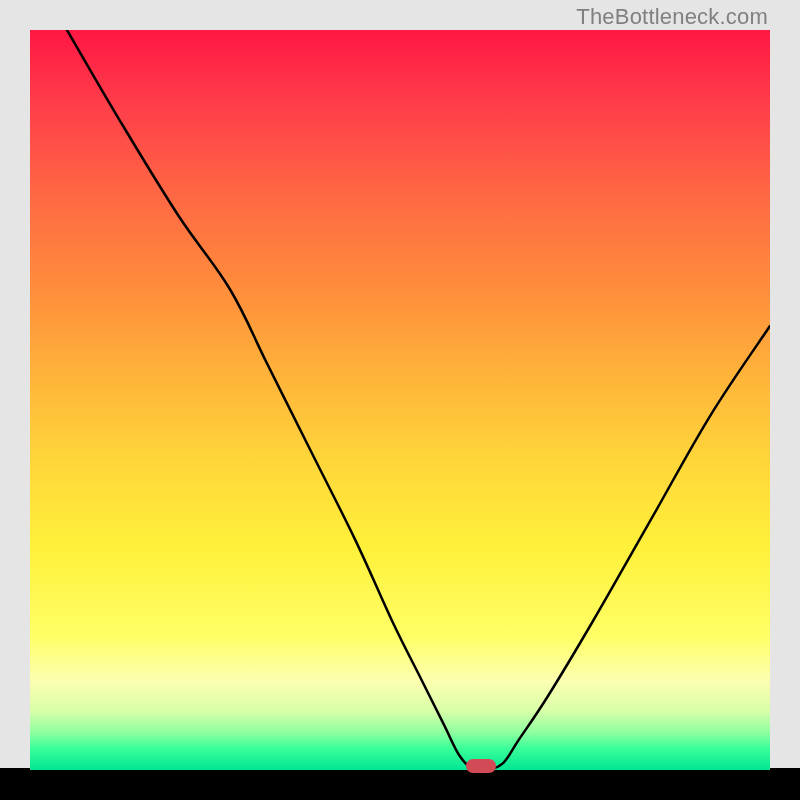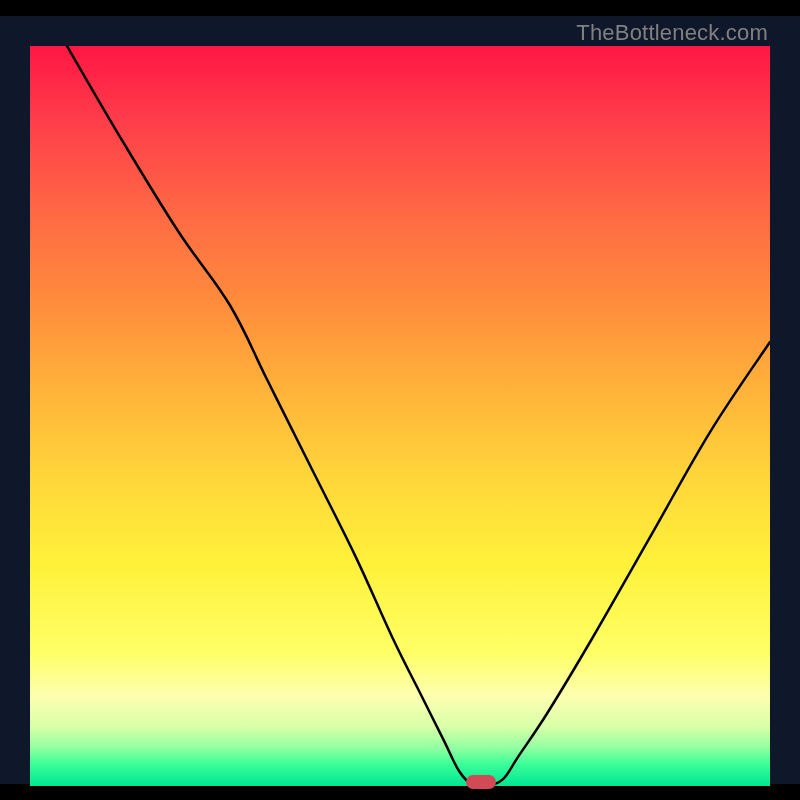"TheBottleneck.com" .frame { background: #0f172a -> #e5e5e5; top: 16px -> 0 }
